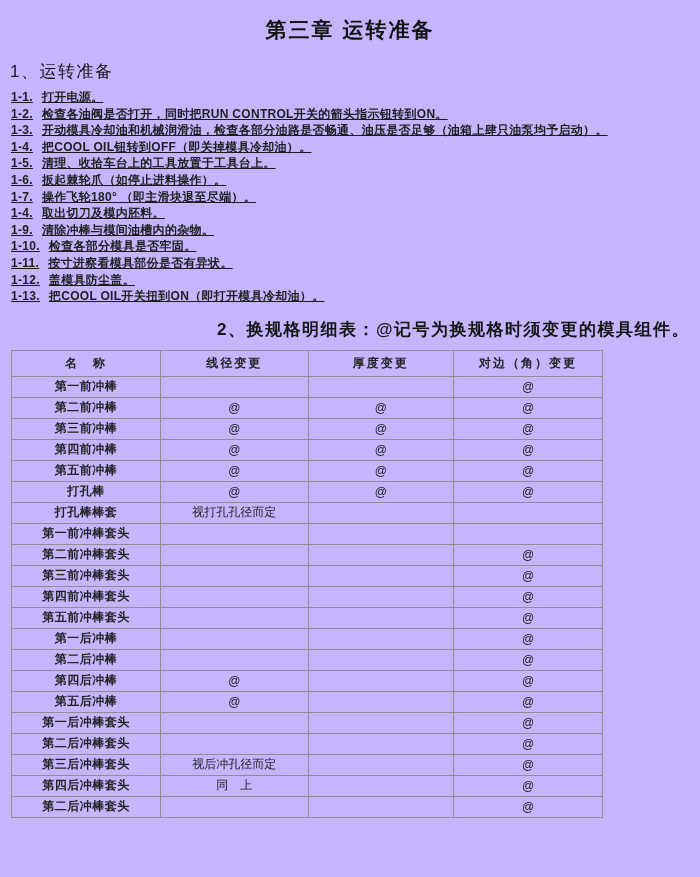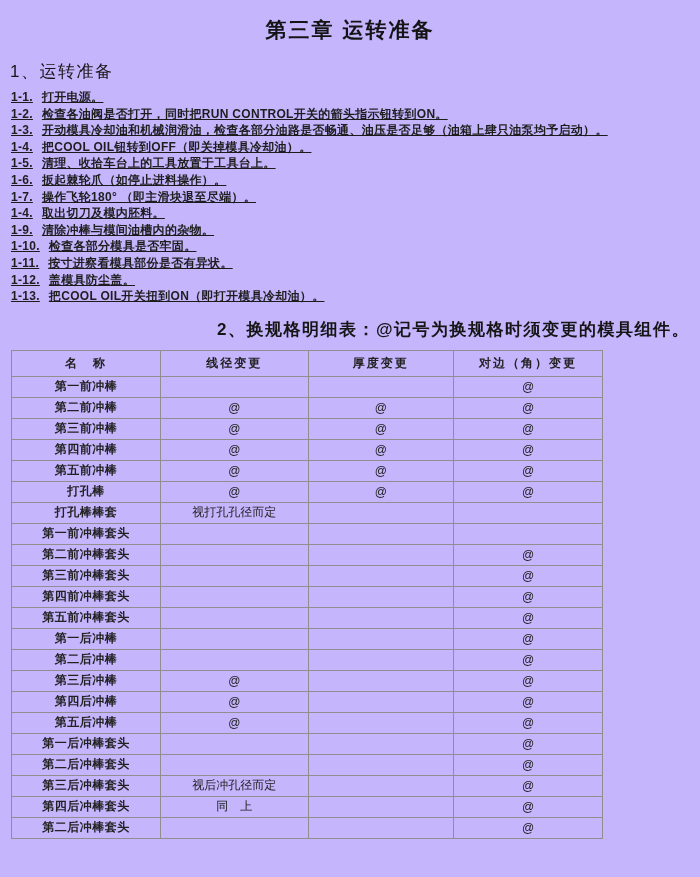"第三后冲棒" tr { html: <tr> <td>第三后冲棒</td> <td>@</td> <td></td> <td>@</td> </tr> -> none }
